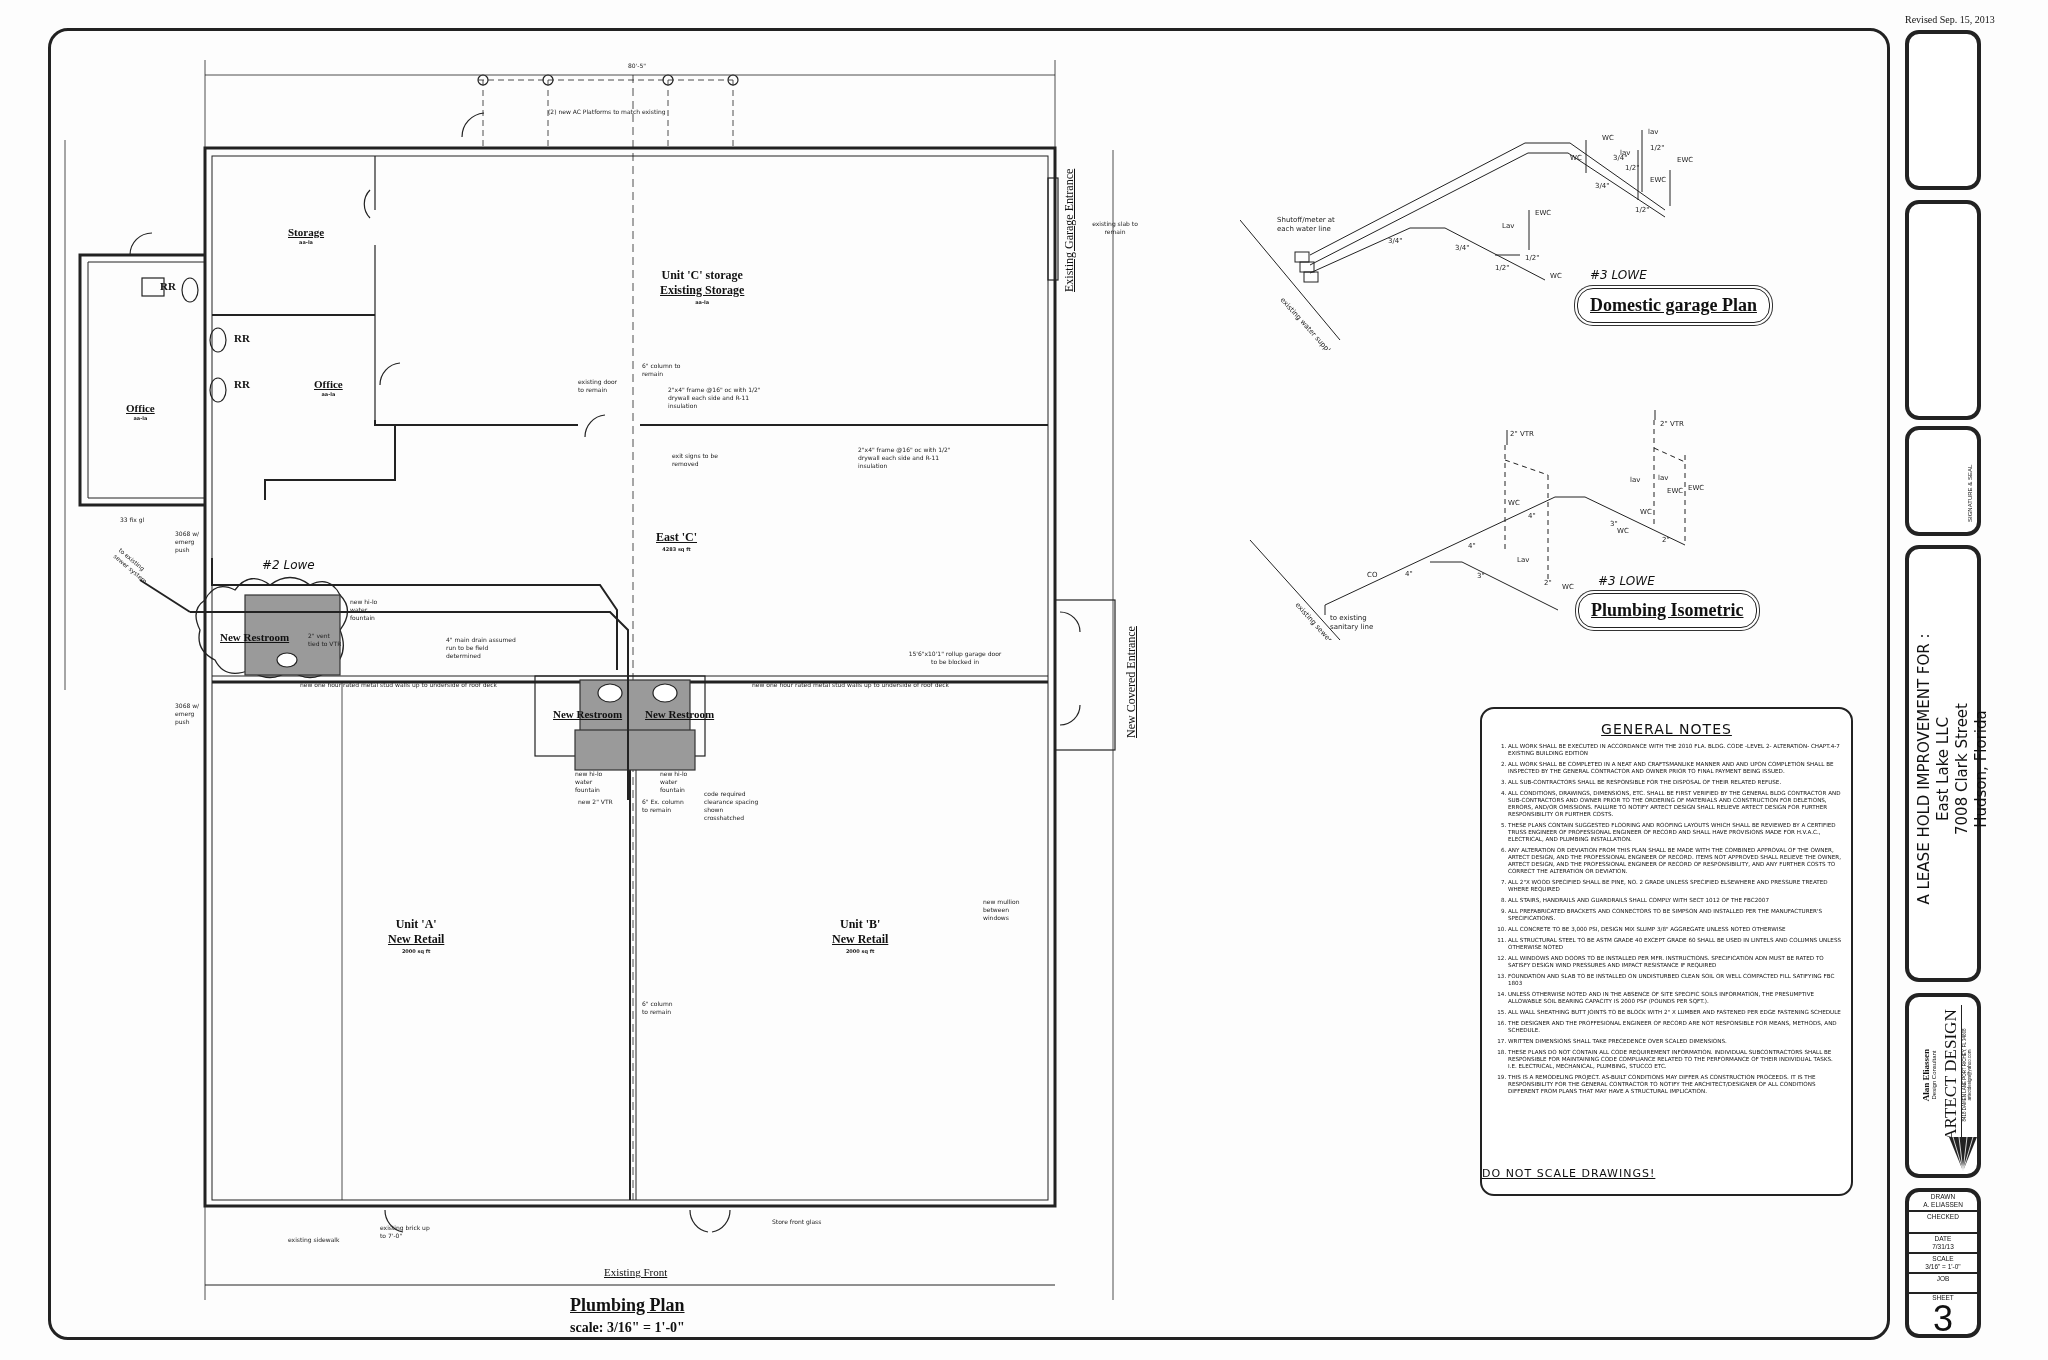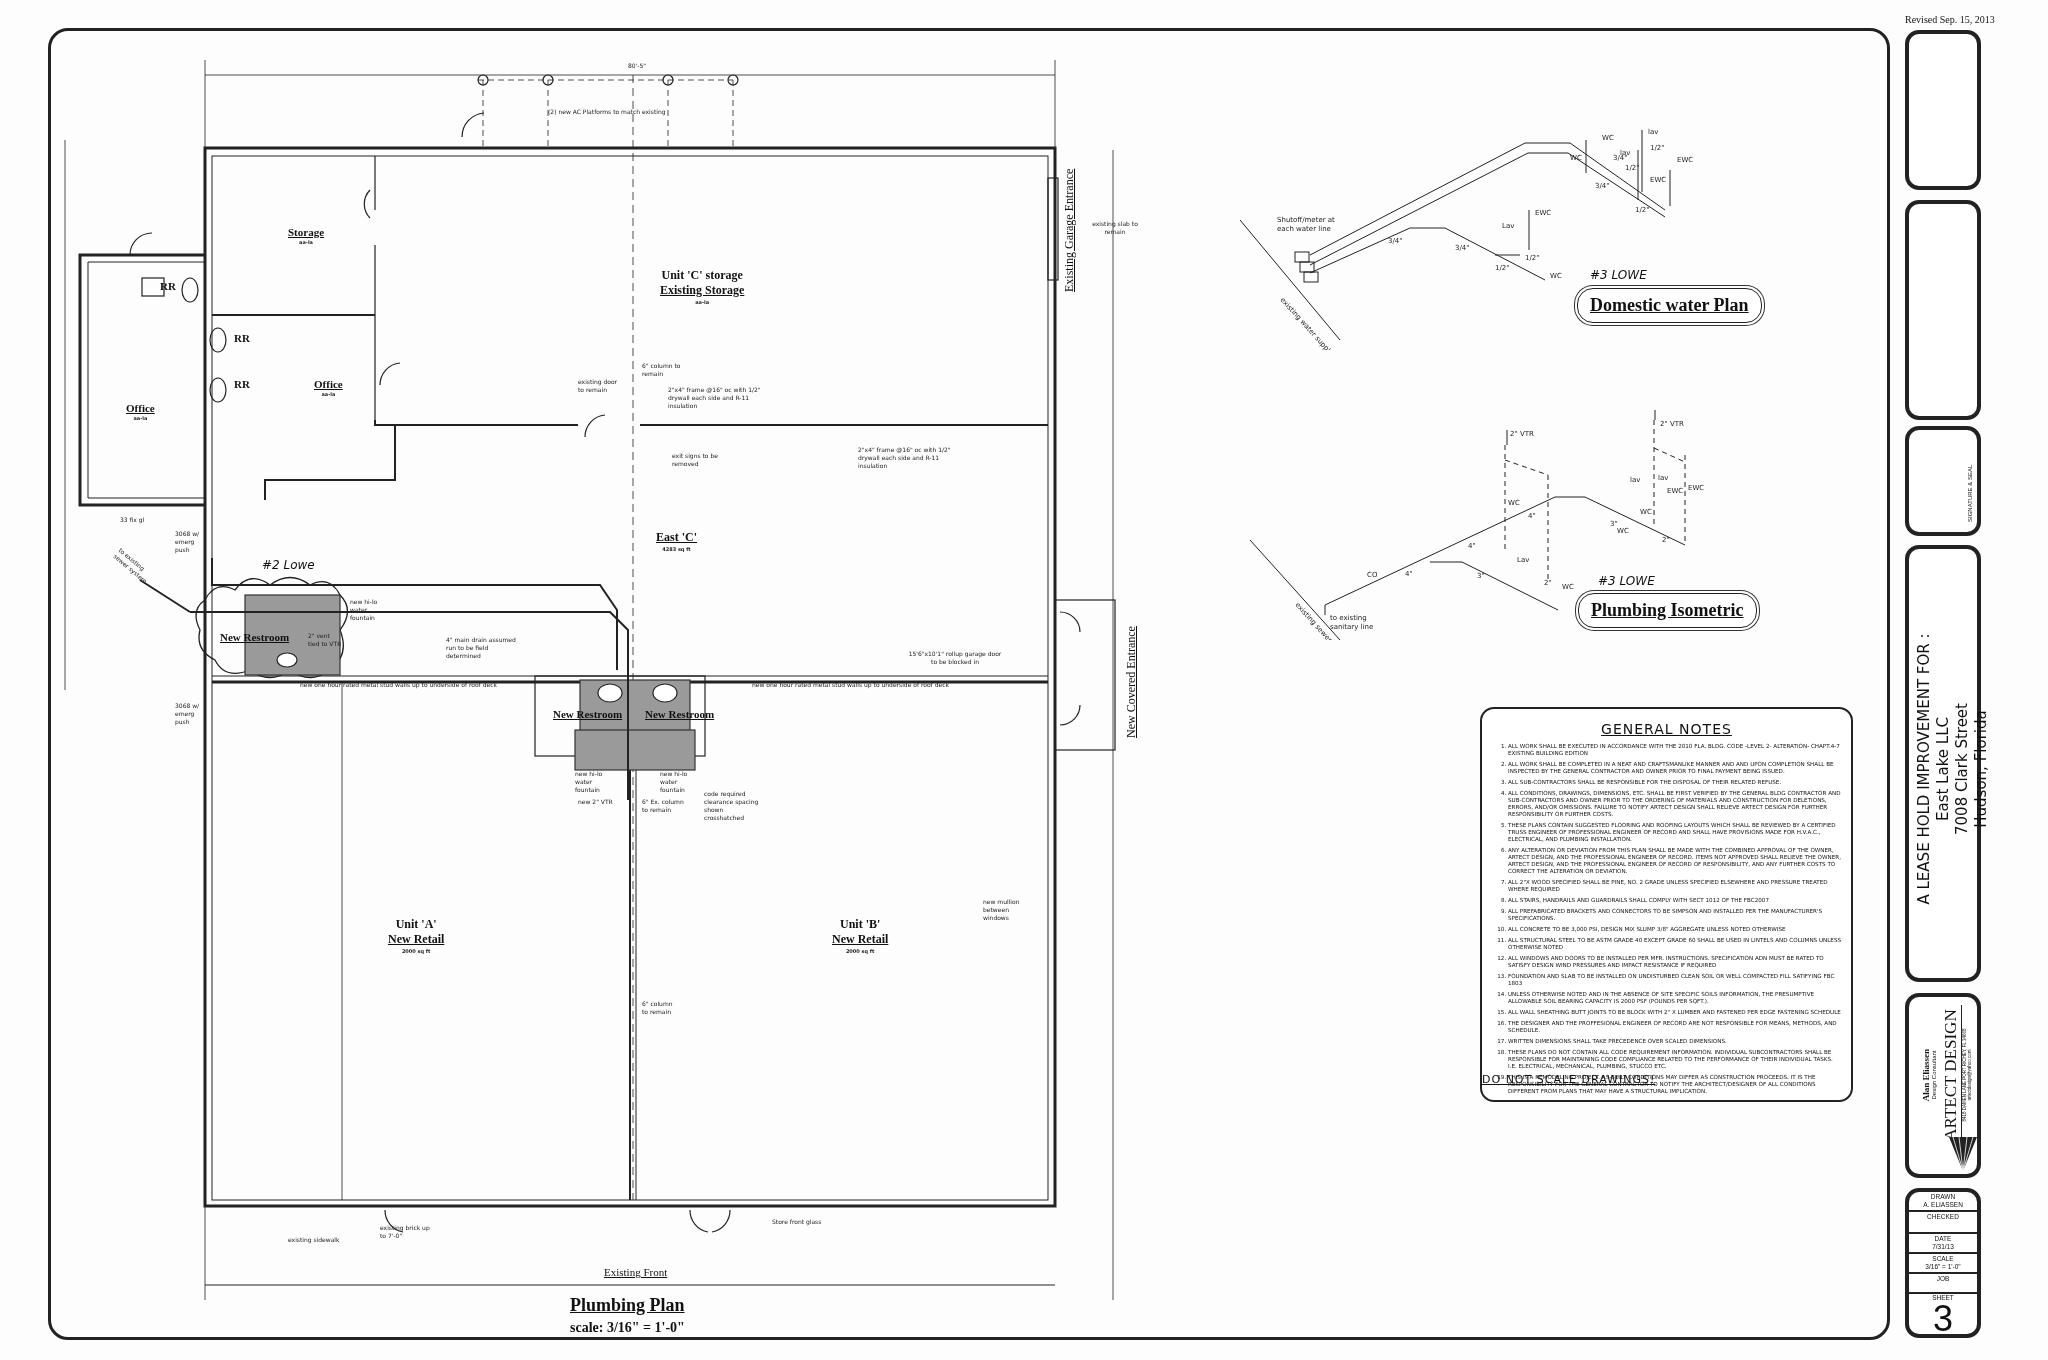"Domestic water Plan" div.cloud { text: water -> garage }
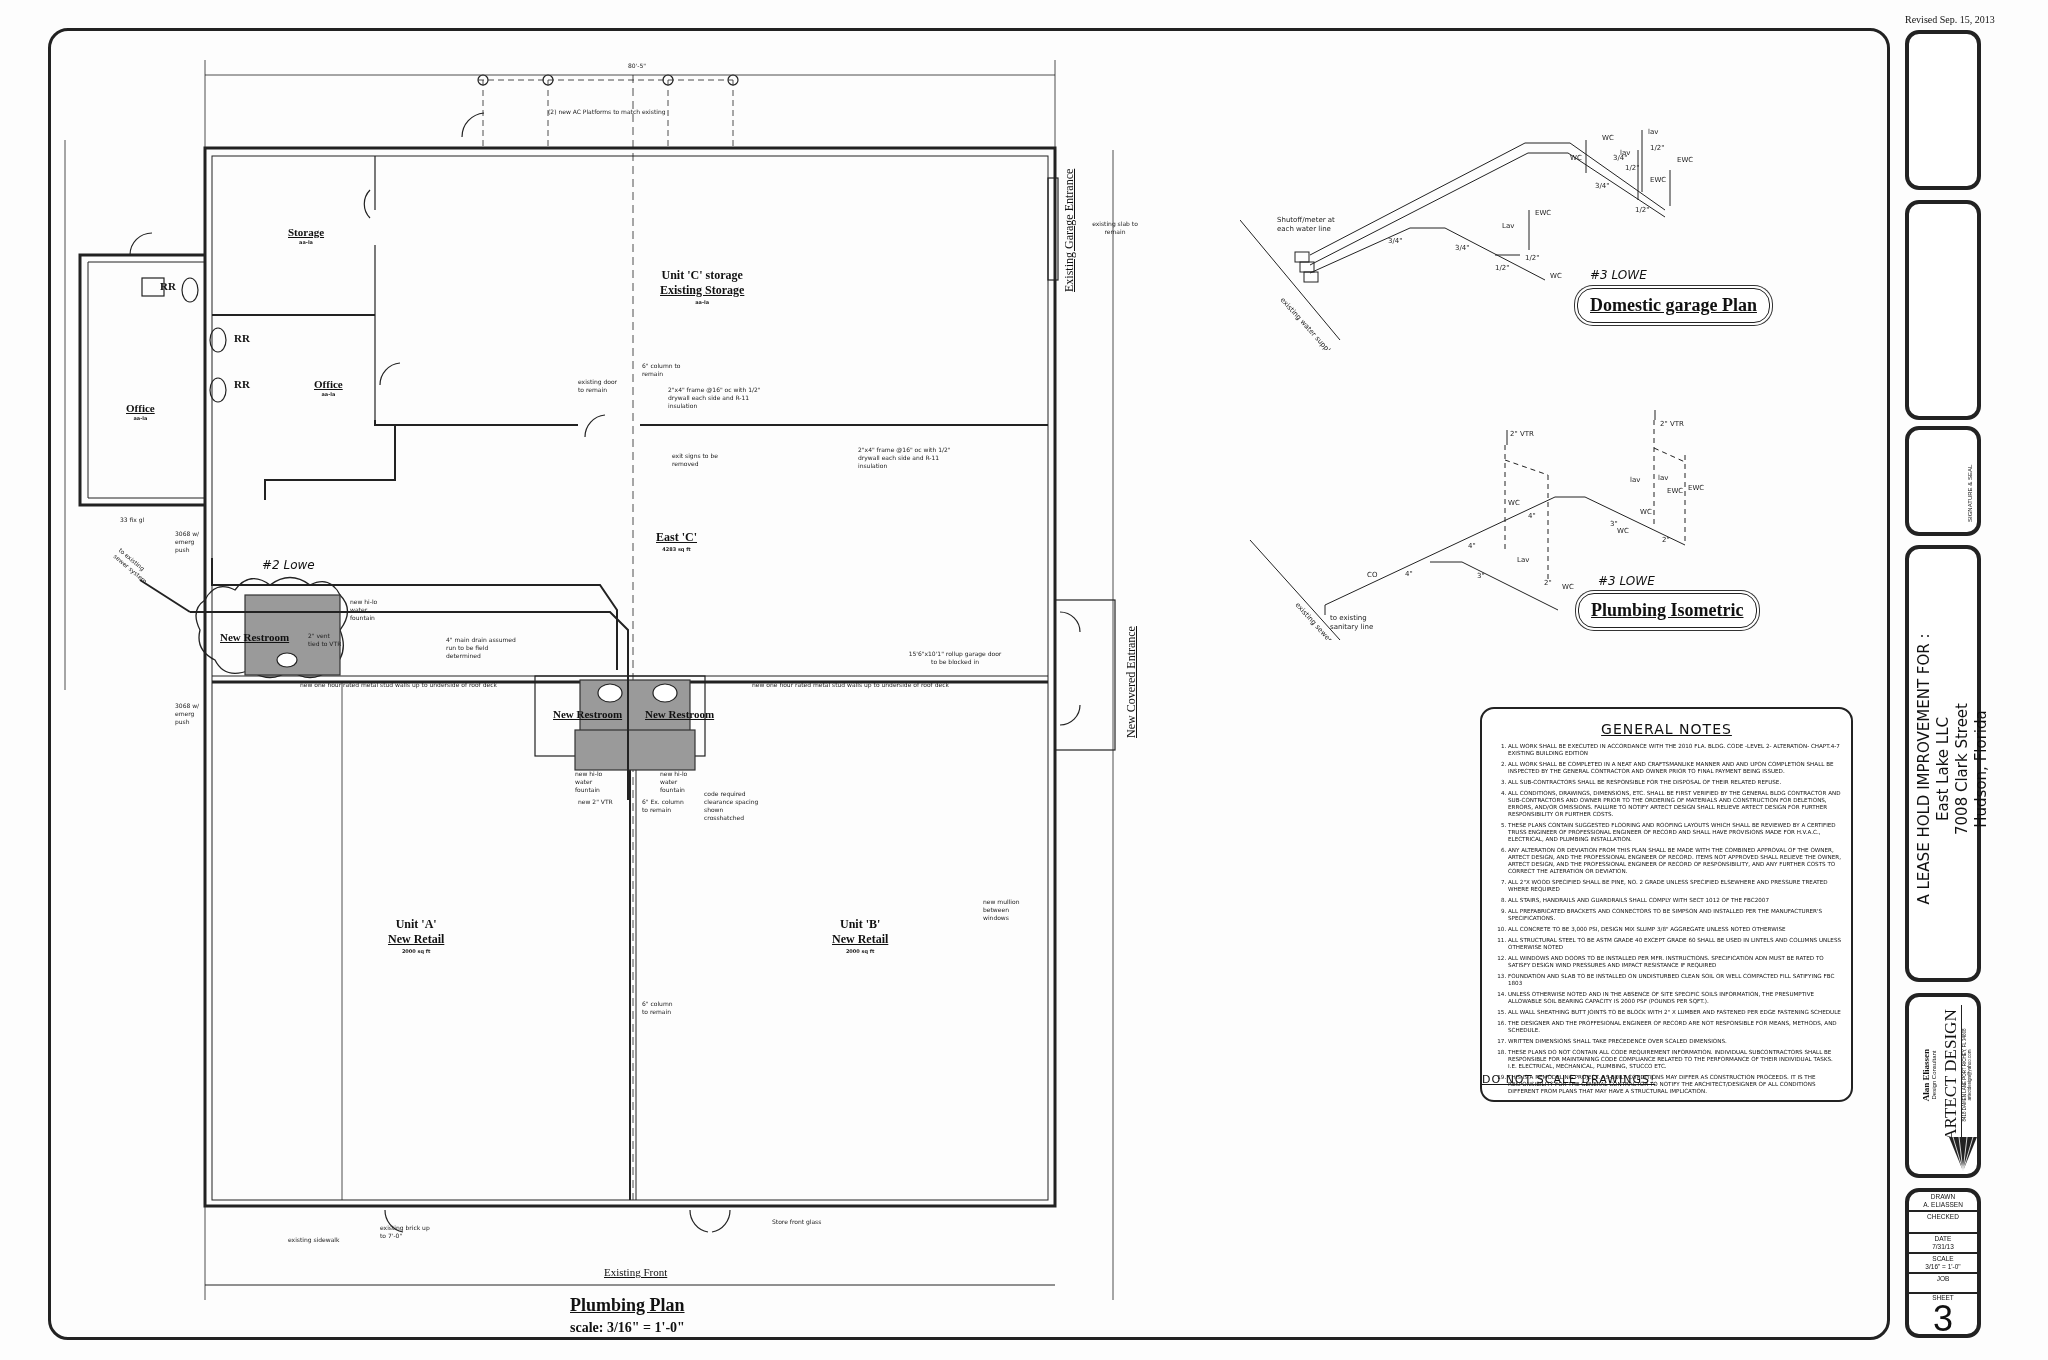"GENERAL NOTES" .notes { height: 395px -> 489px }
